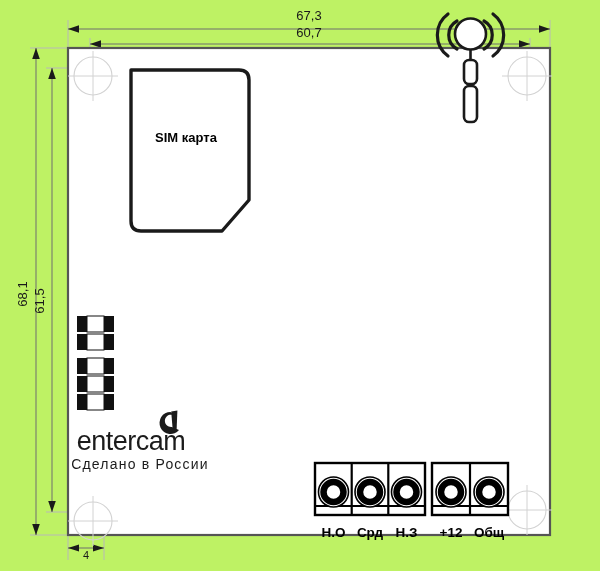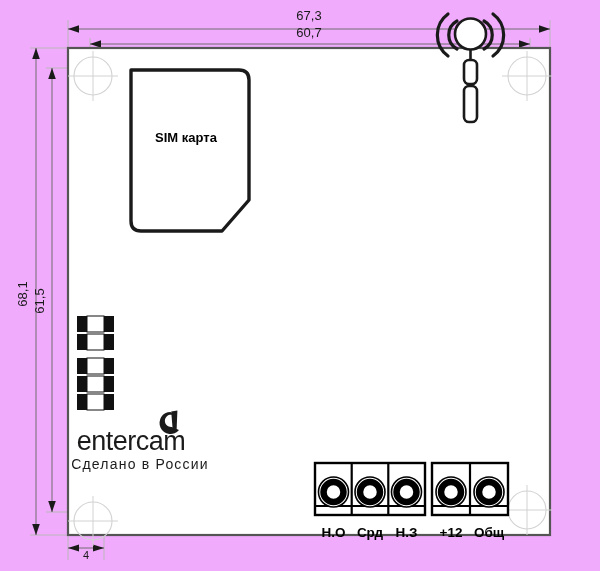"67,3" #stage { background: #f0abfc -> #bef264 }
